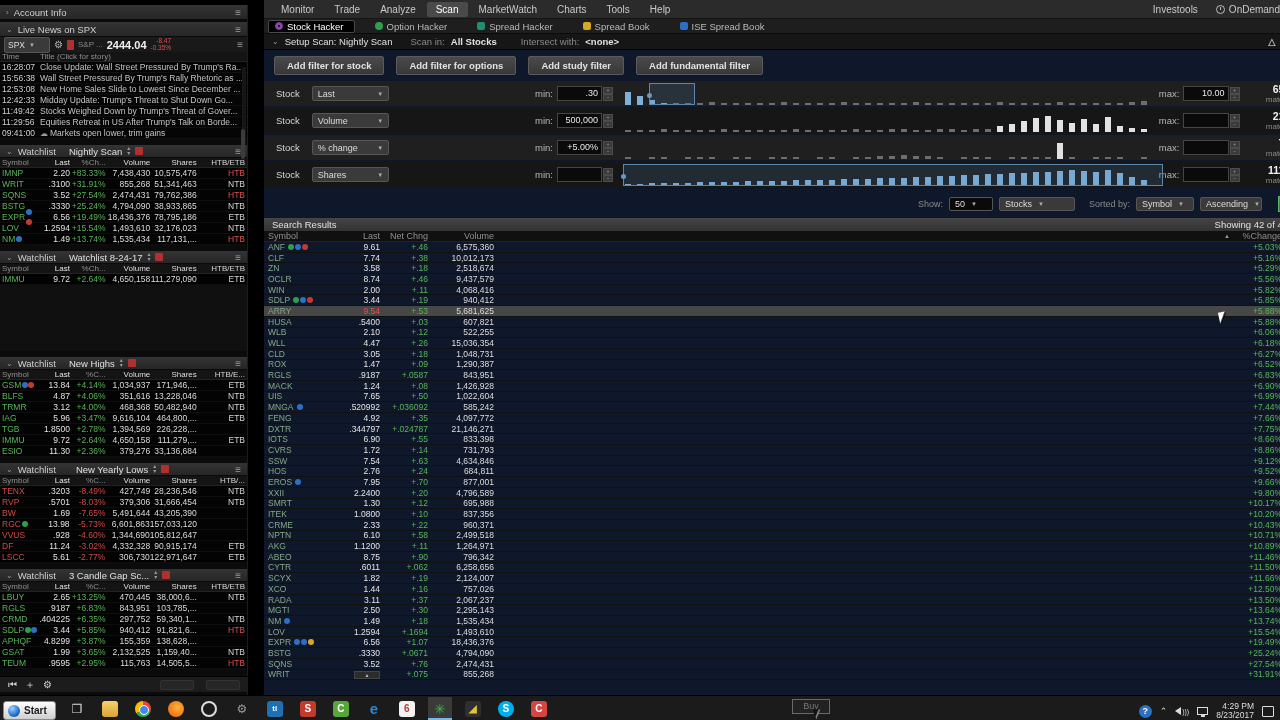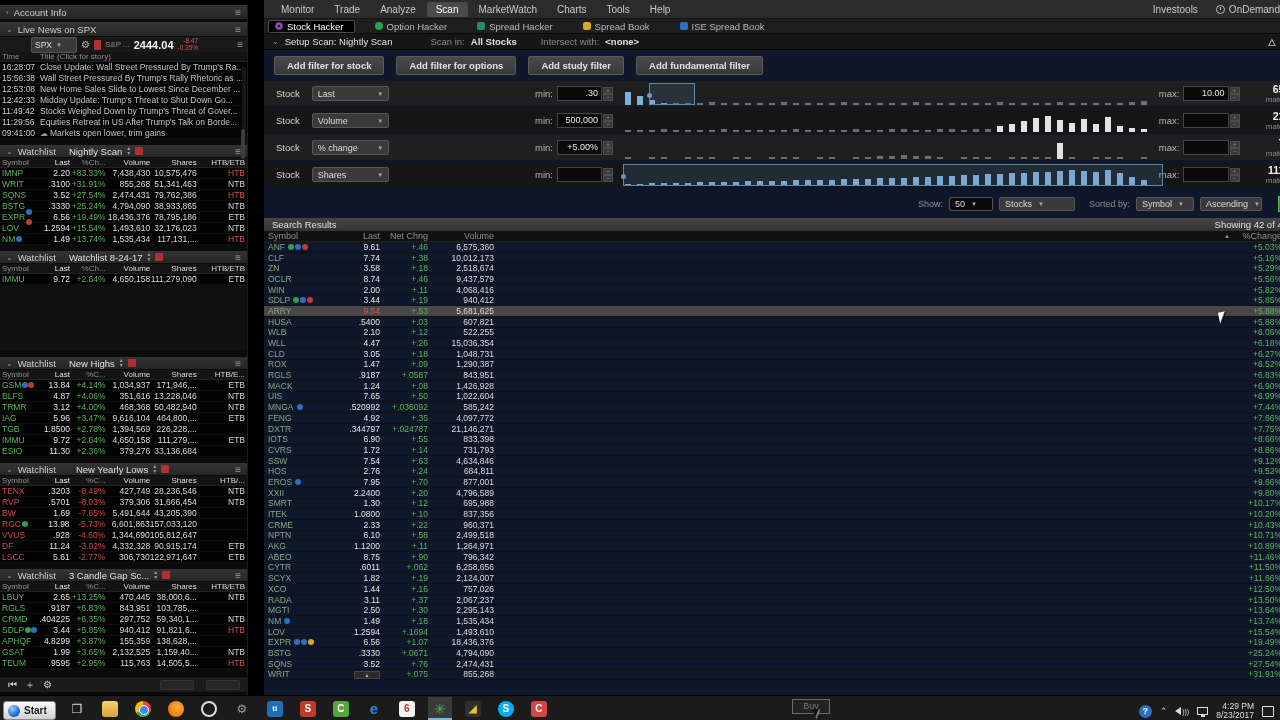"SPX" .combo { margin-left: 27px -> none }
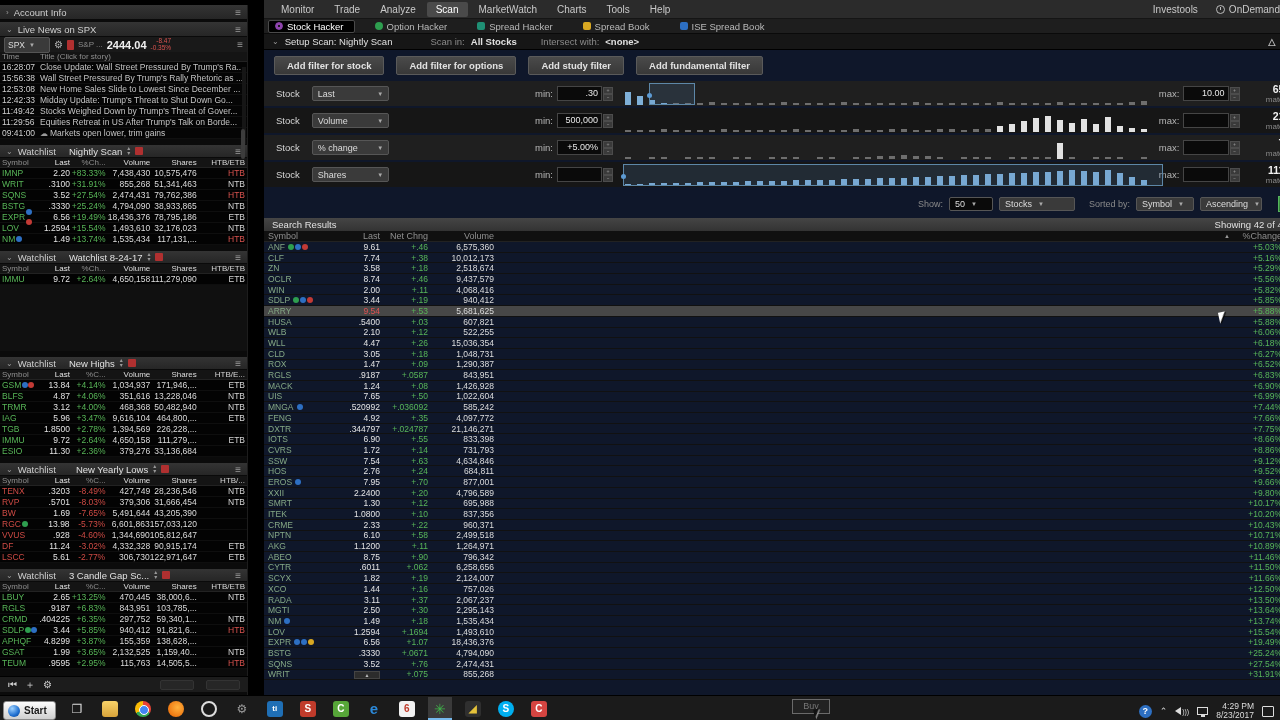"Scan in:" span.dim { margin-left: 32px -> 12px }
